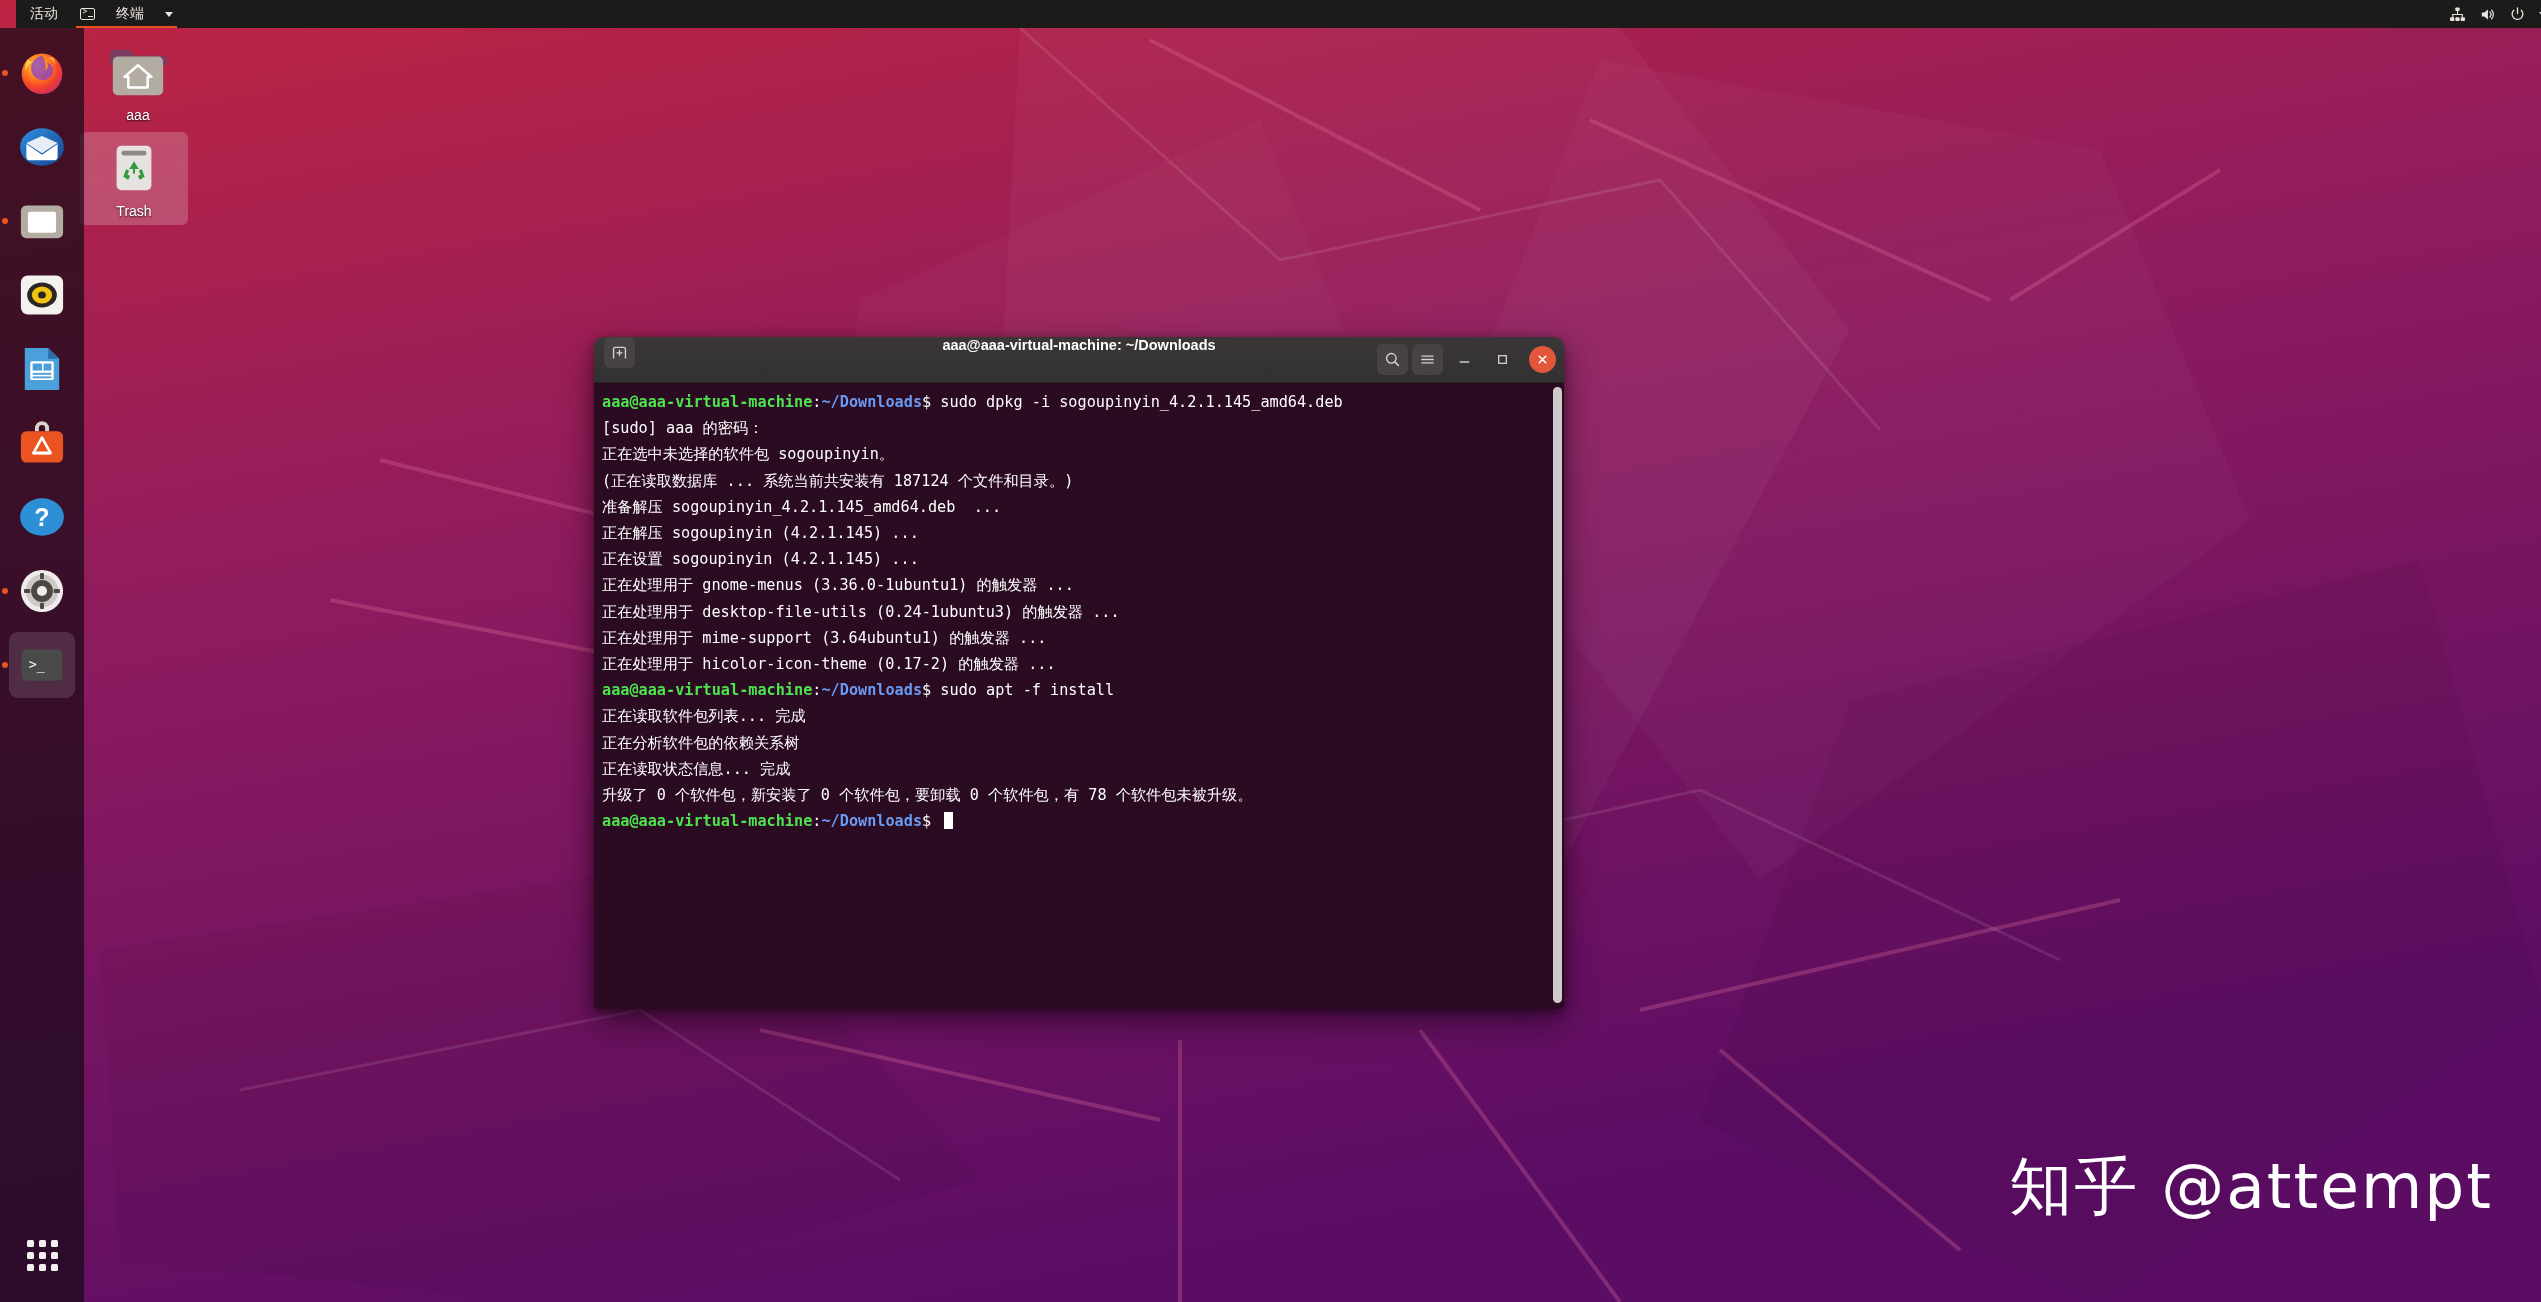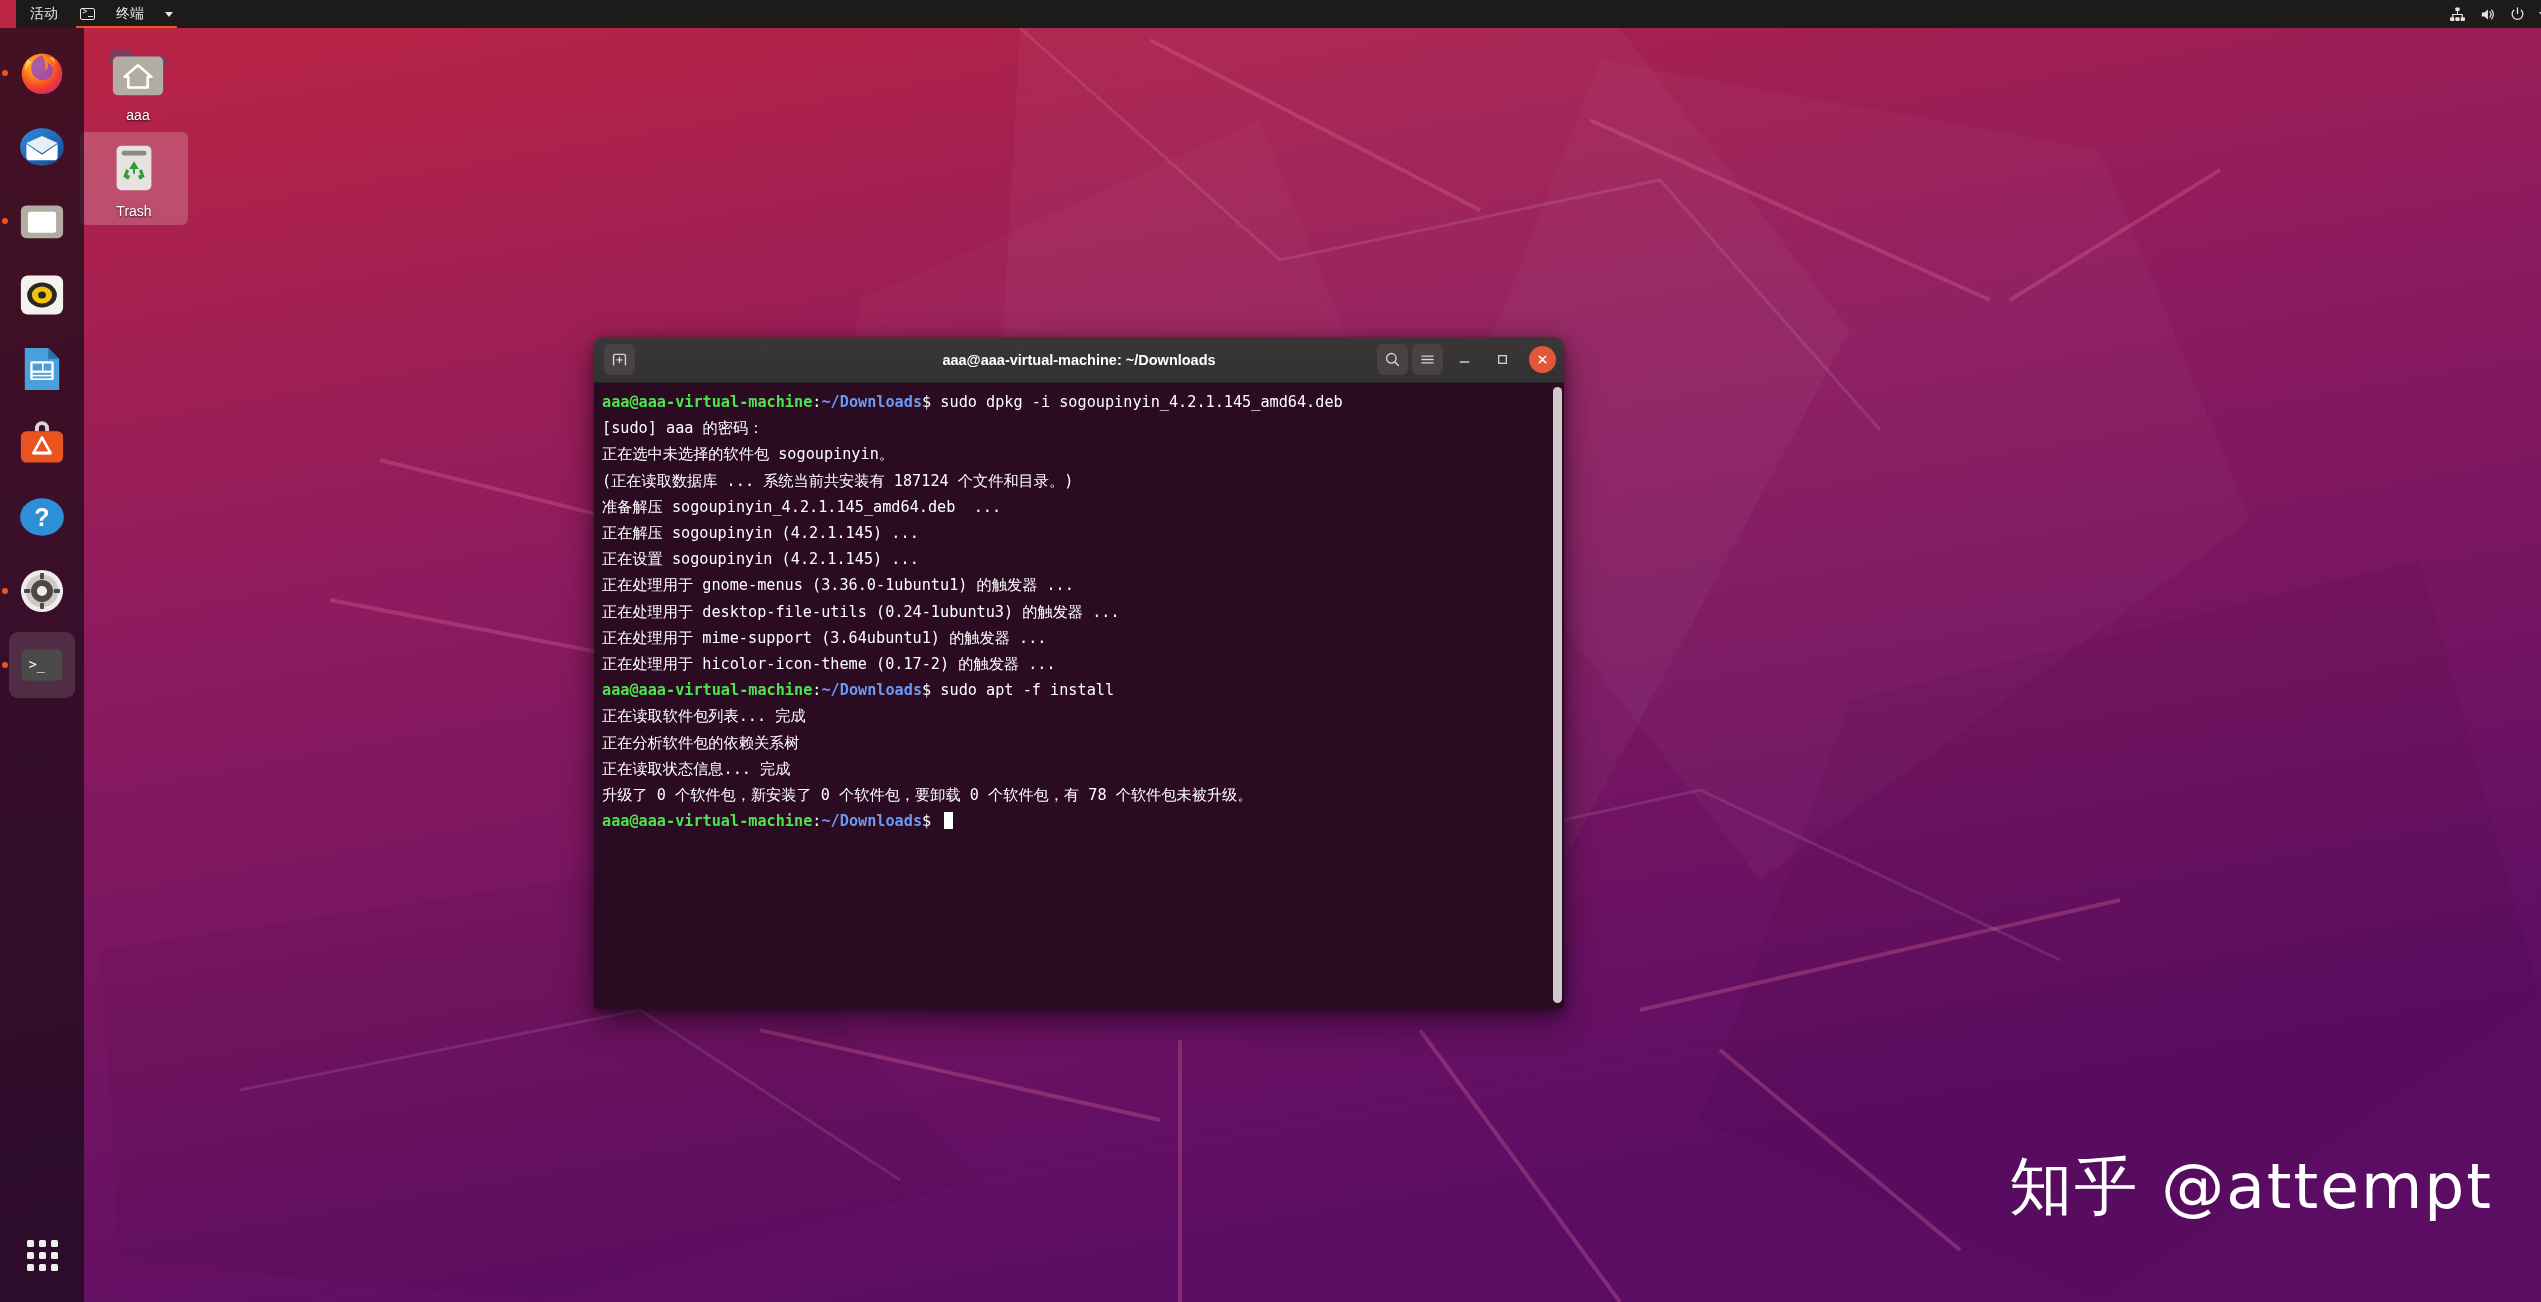"aaa@aaa-virtual-machine: ~/Downloads" #titlebar { align-items: center -> none }
